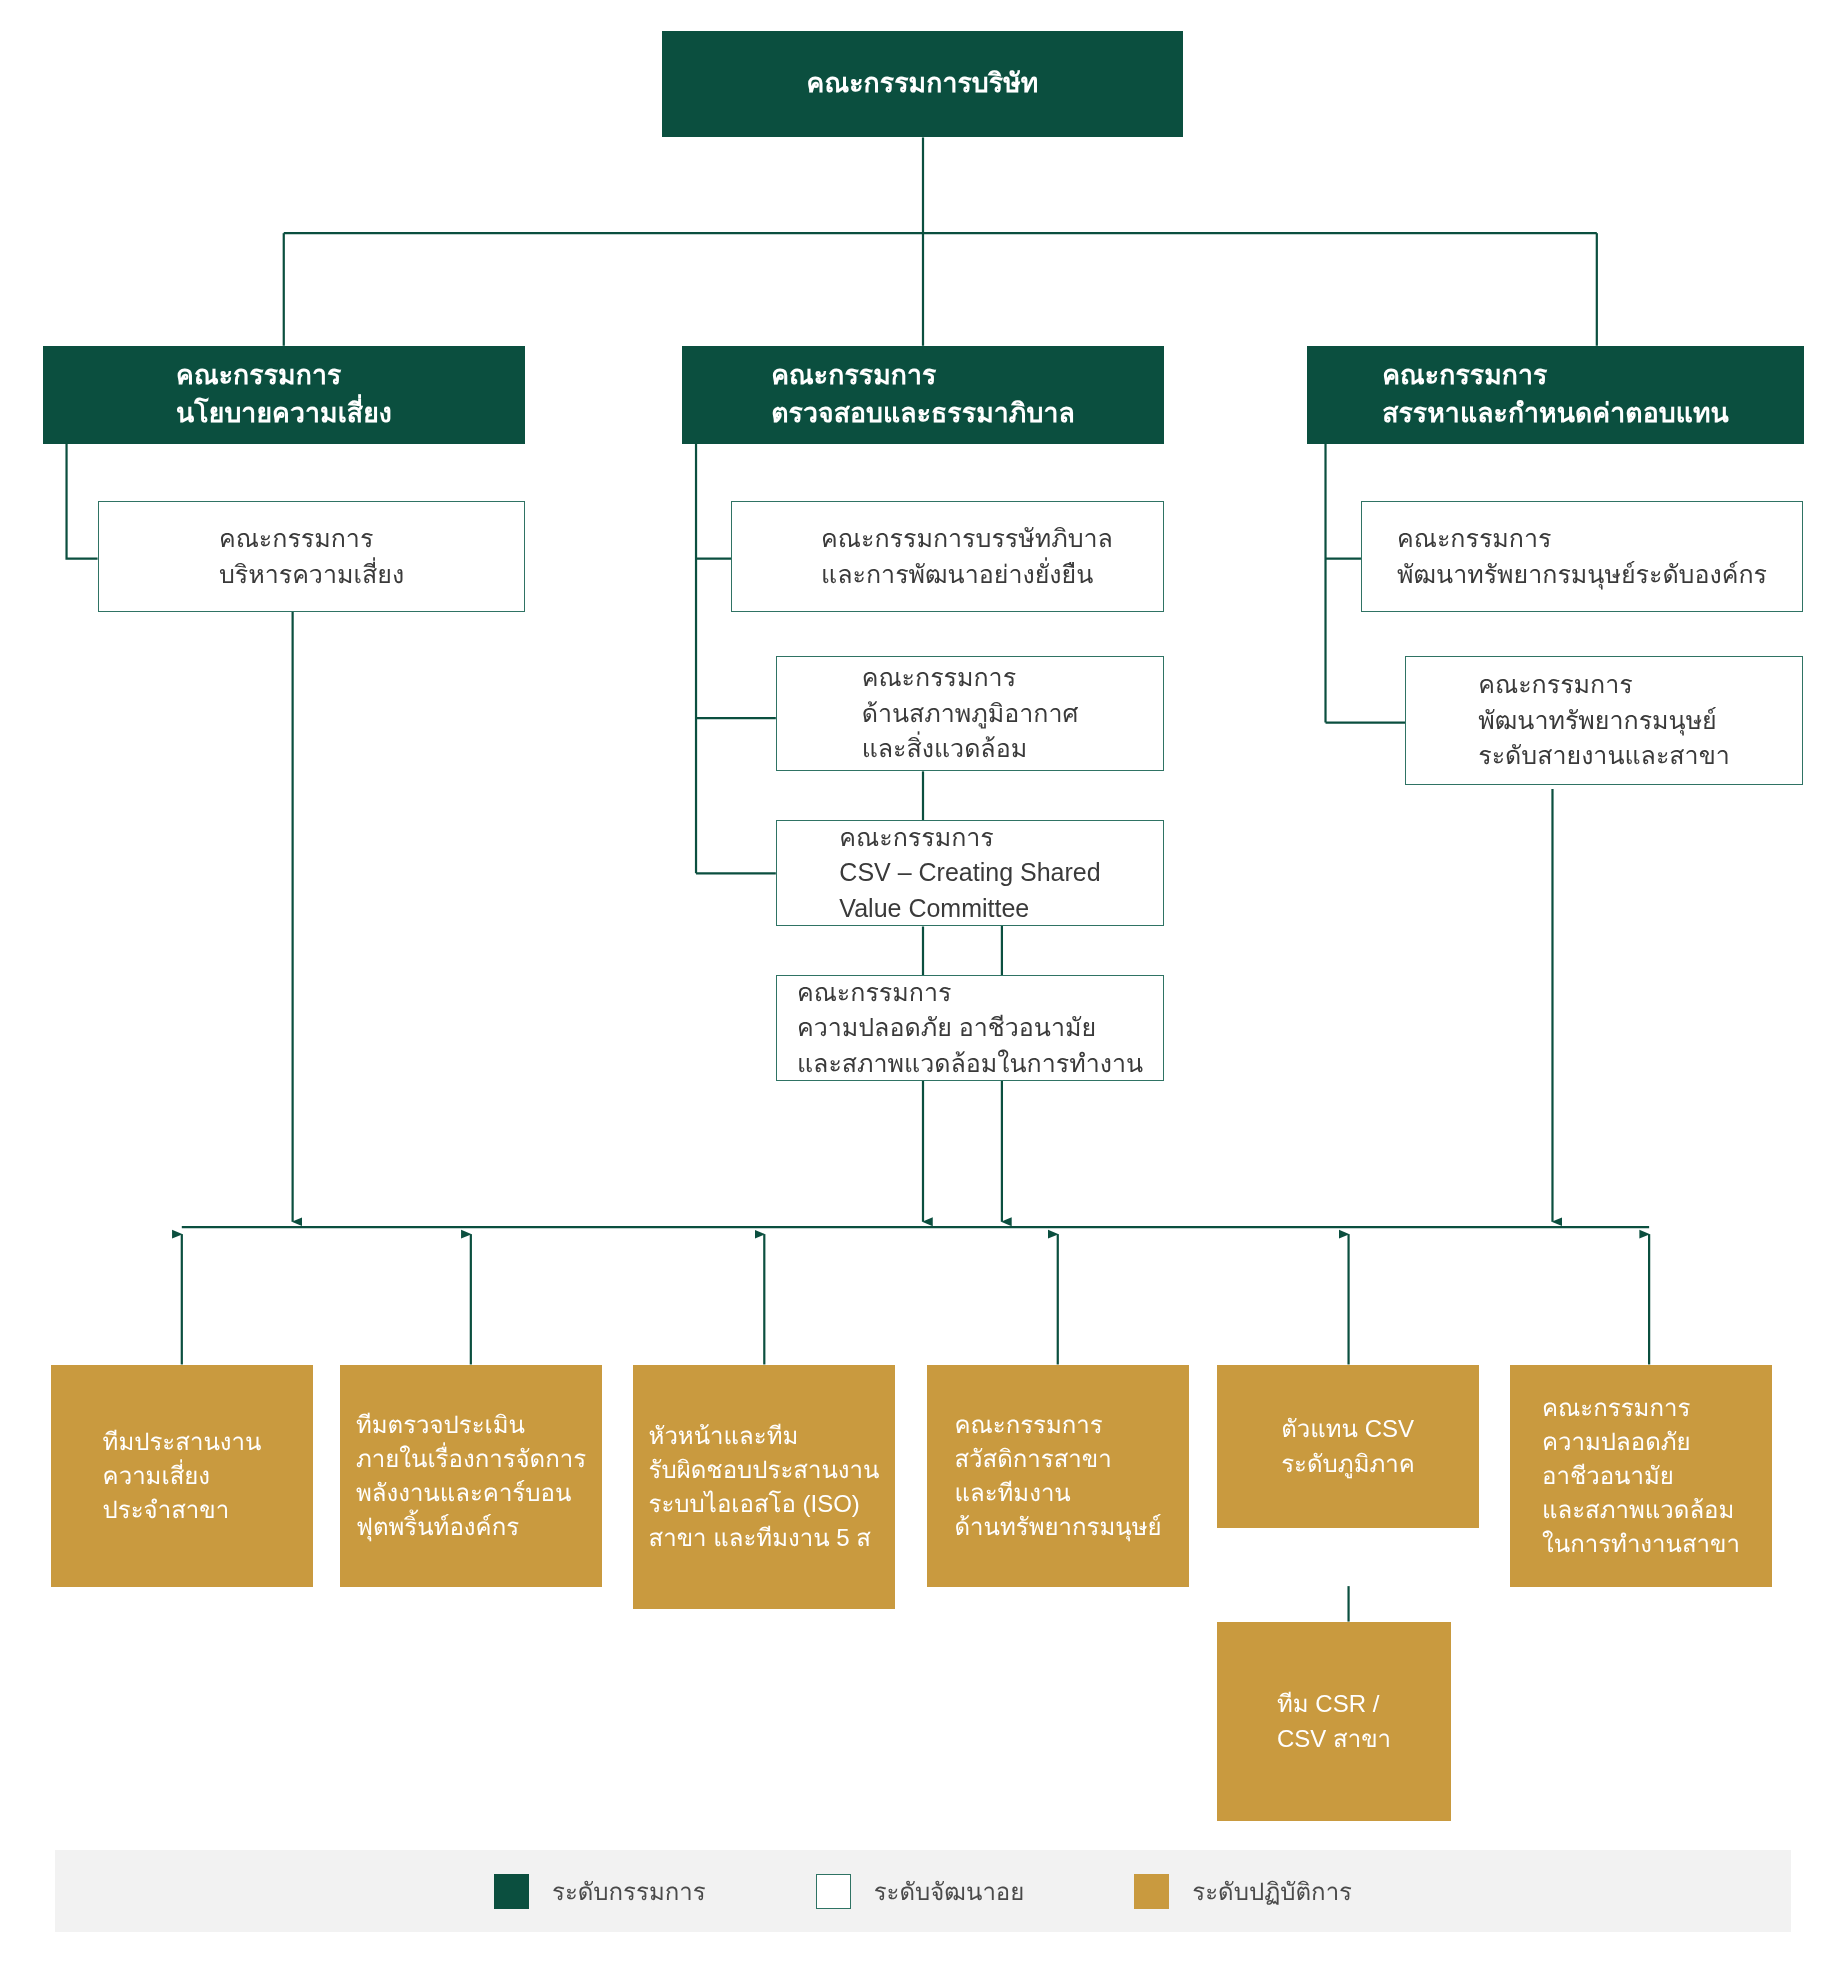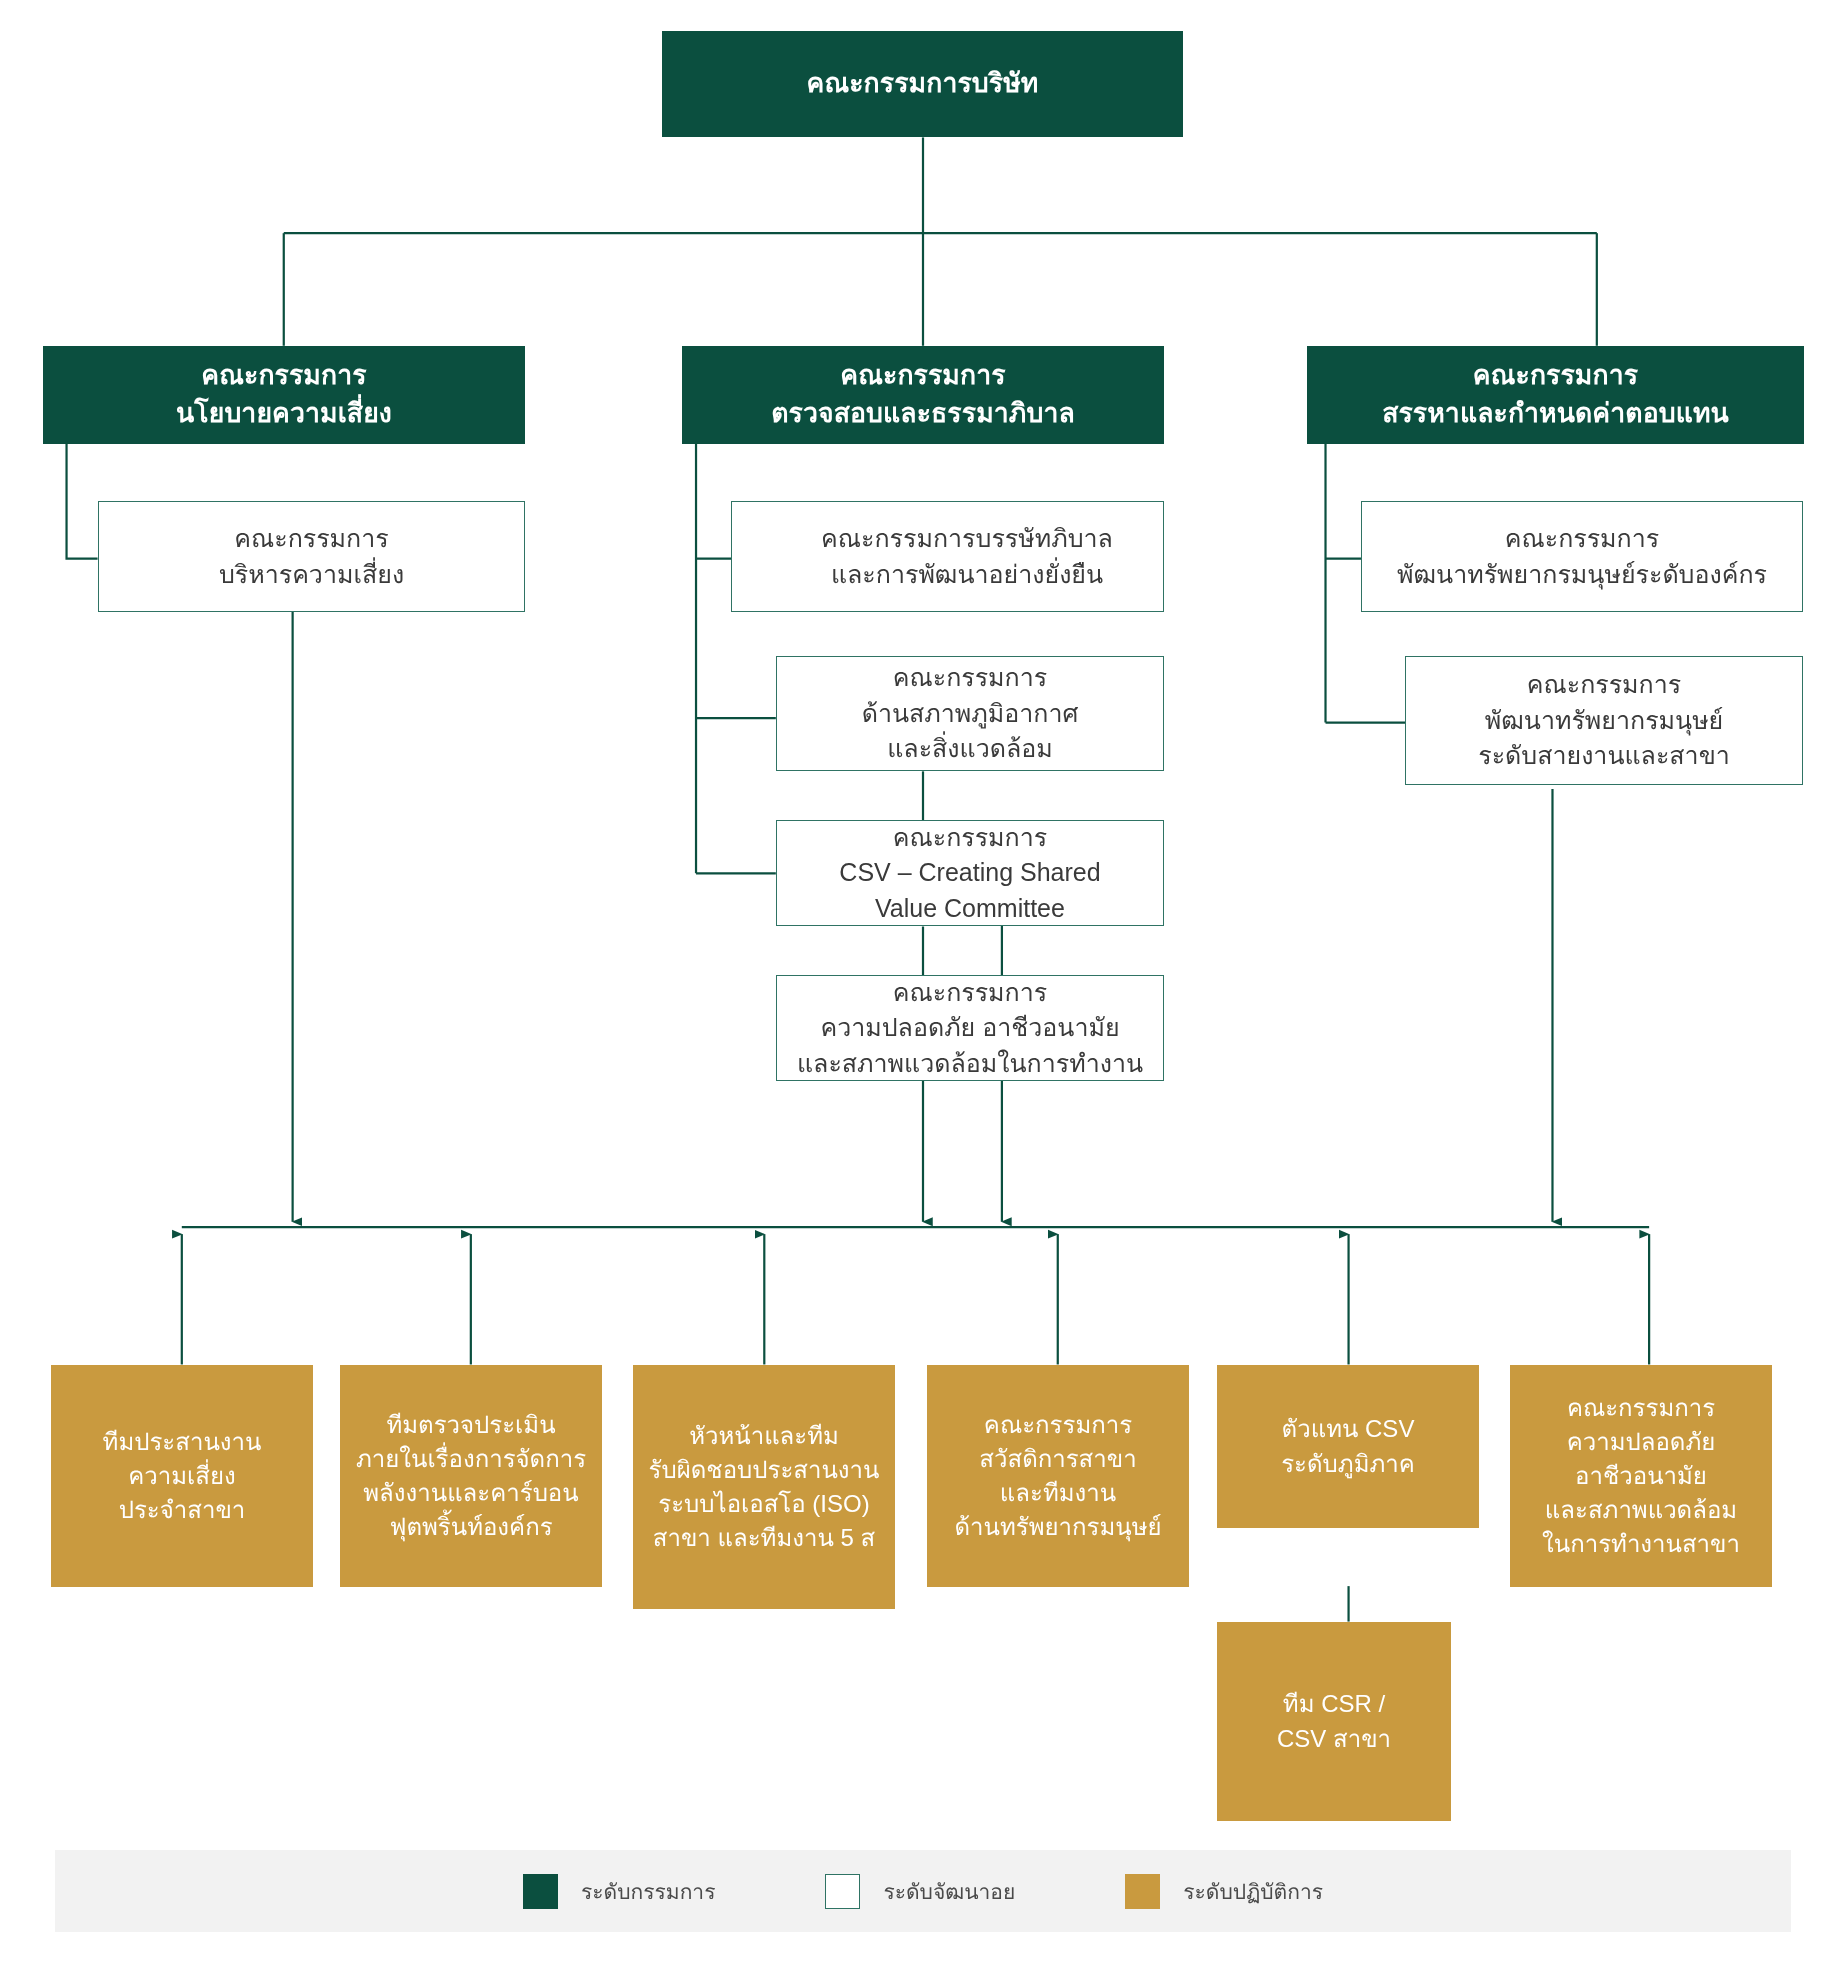"คณะกรรมการบริษัท" .node { text-align: center -> left }
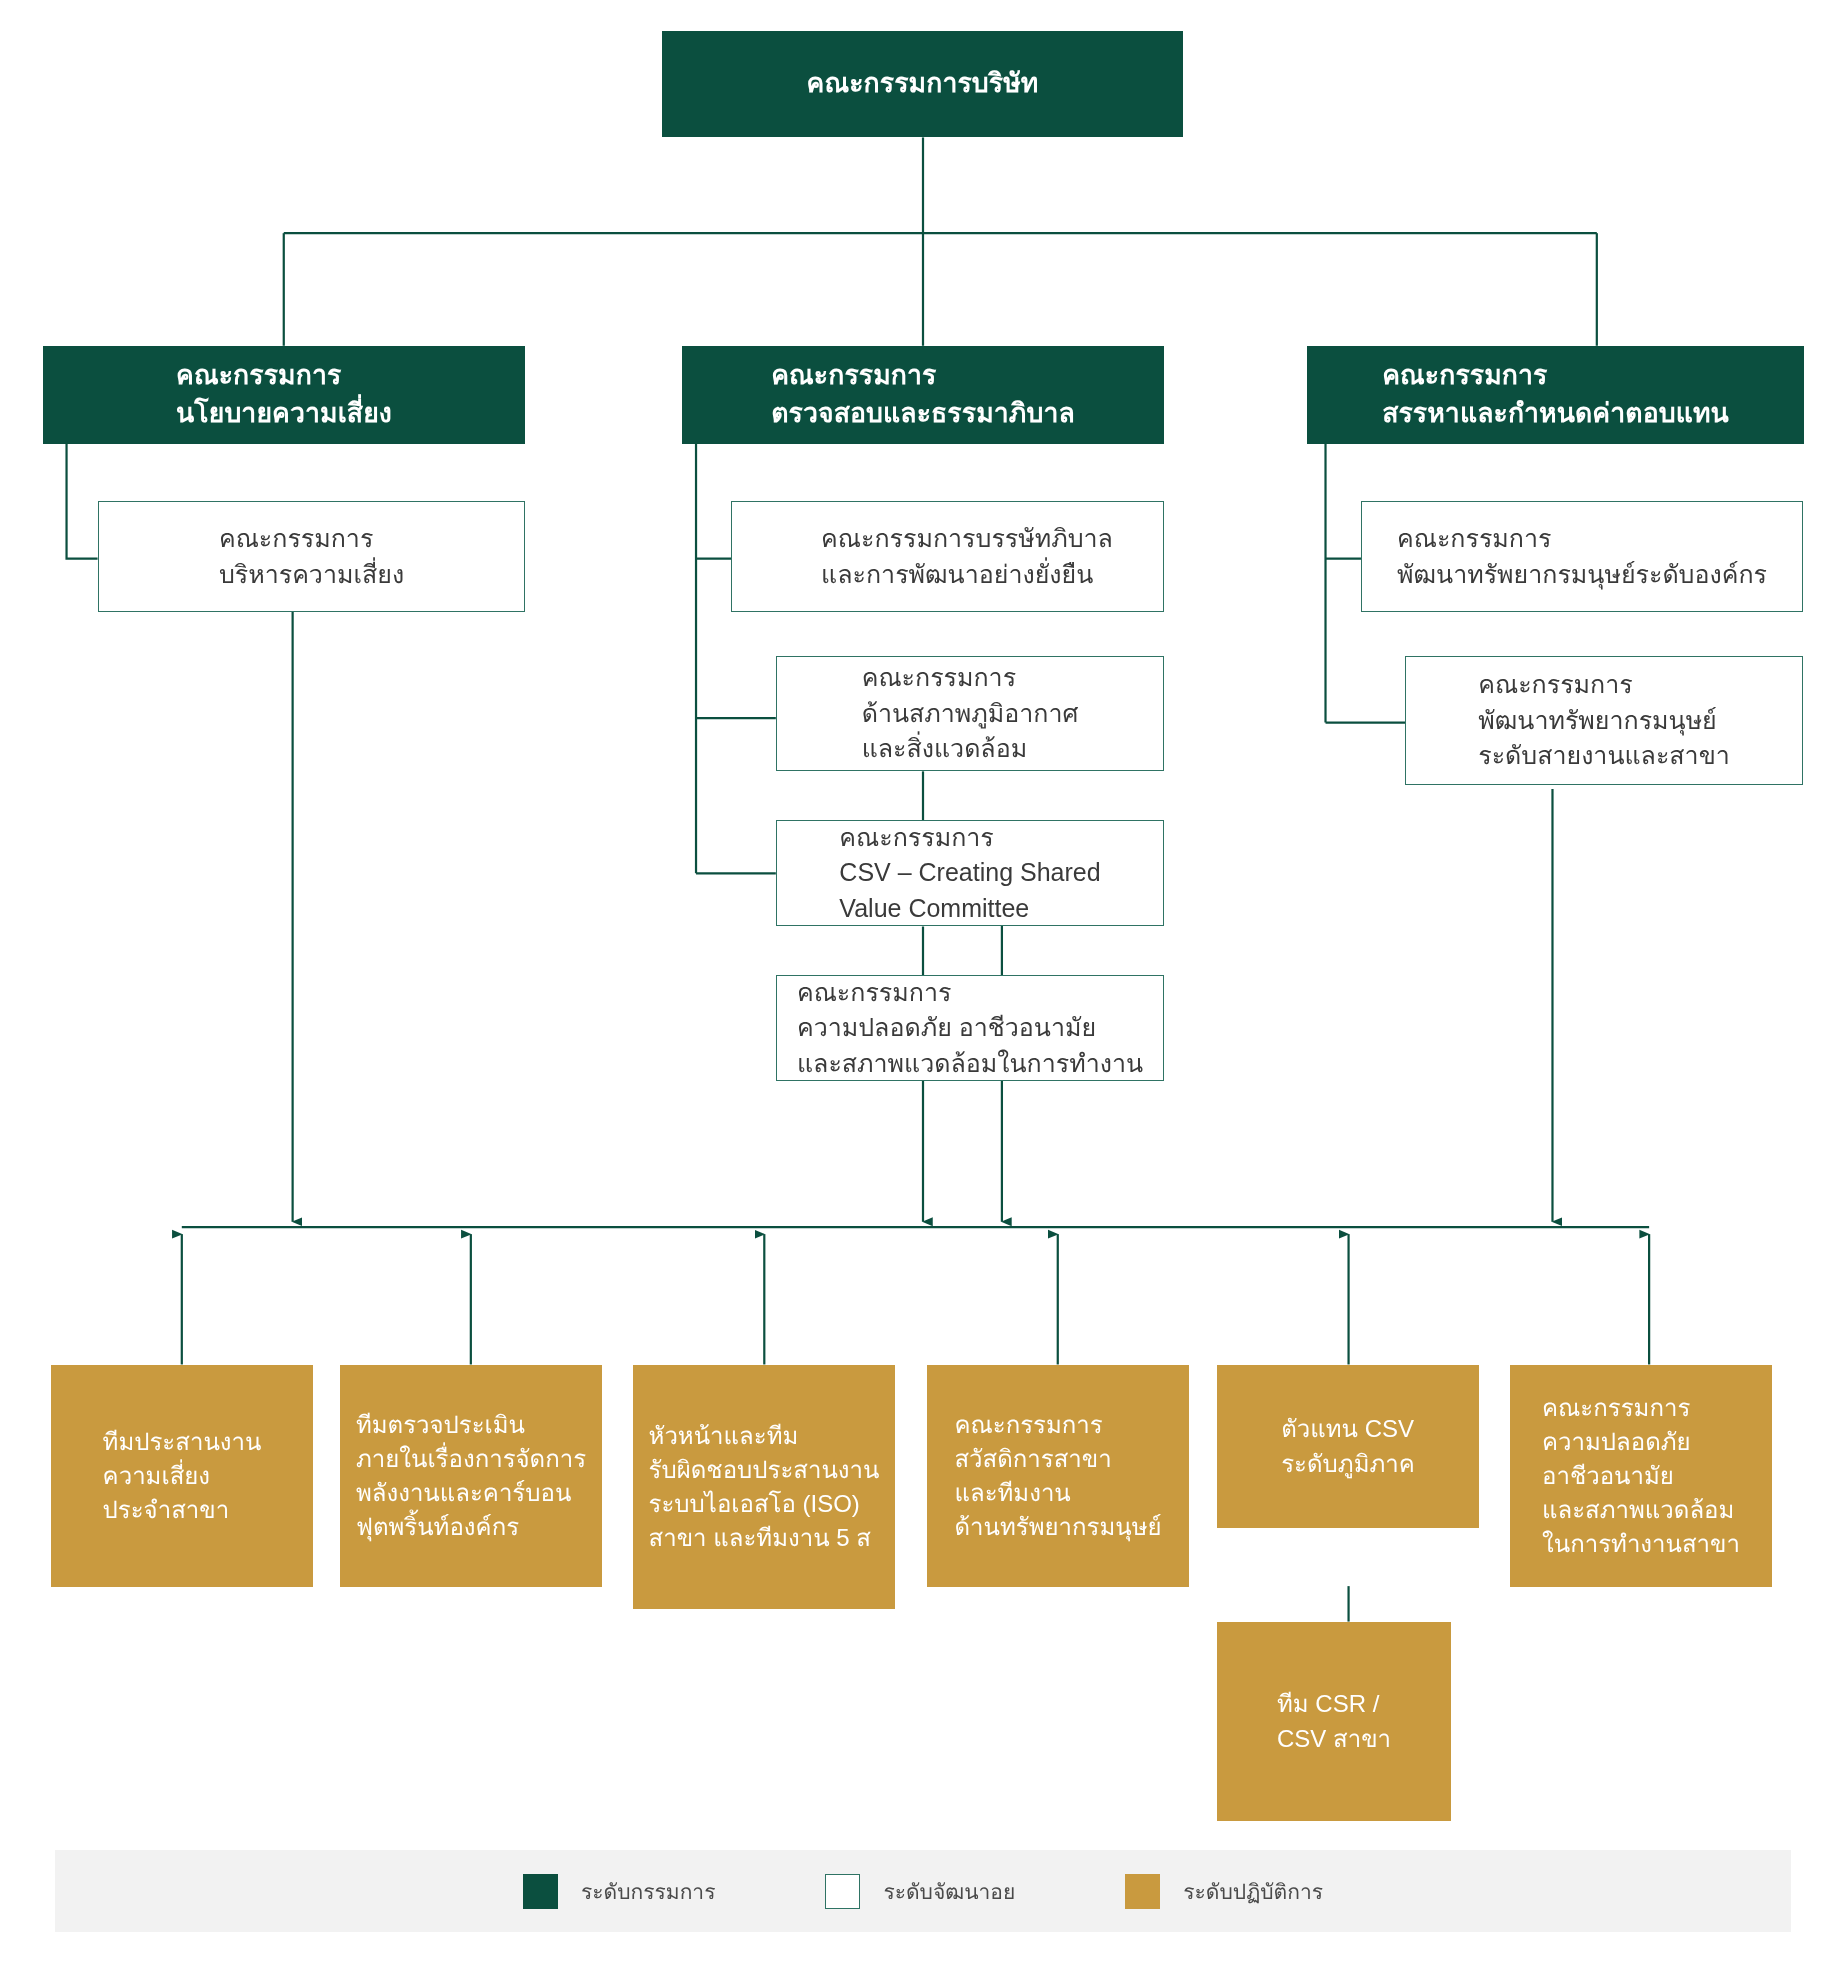"ระดับกรรมการ" .legend-label { font-size: 21px -> 24px }
